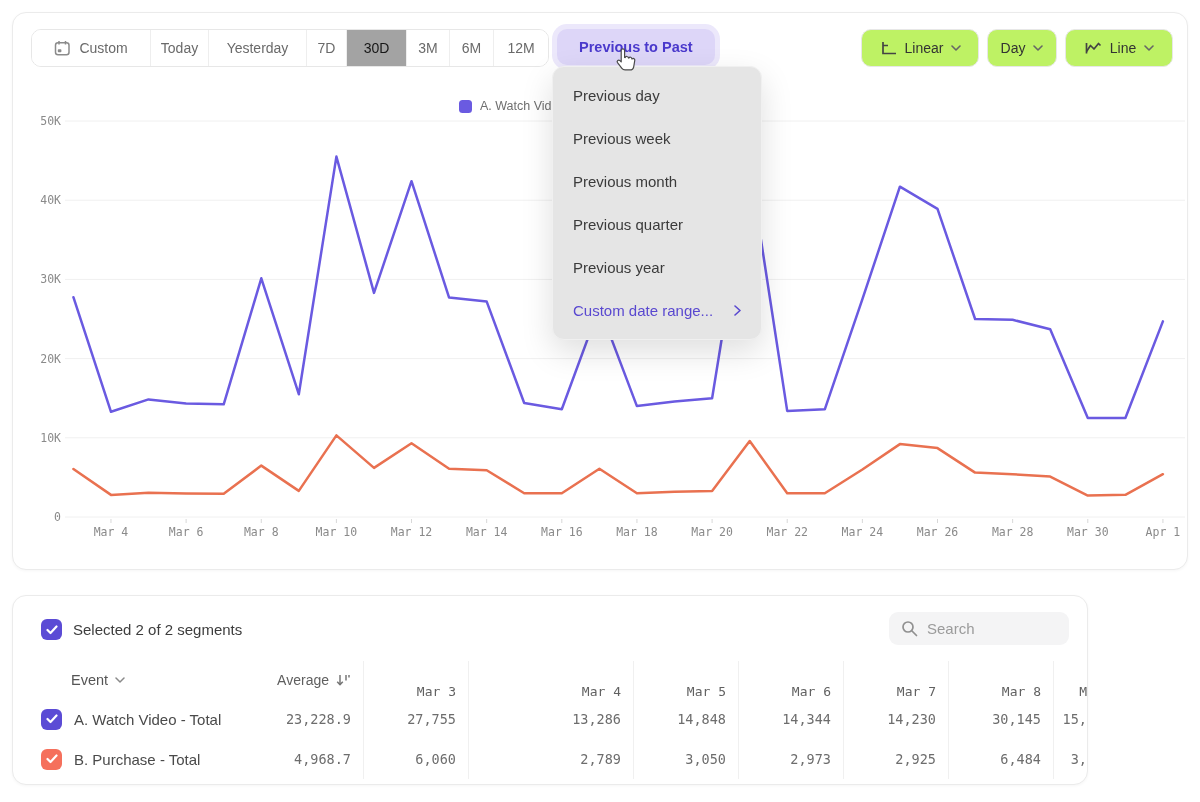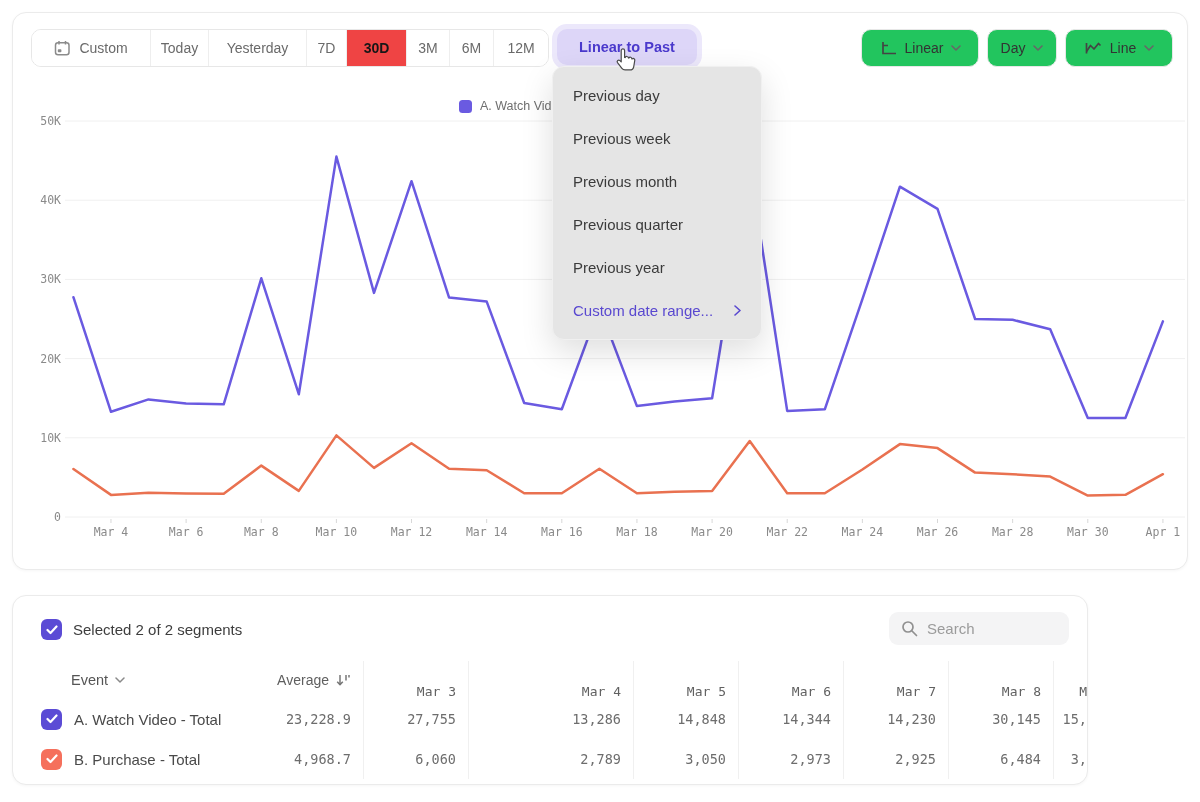"30D" .seg-item.selected { background: #ef4444 -> #a3a3a3; font-weight: bold -> normal }
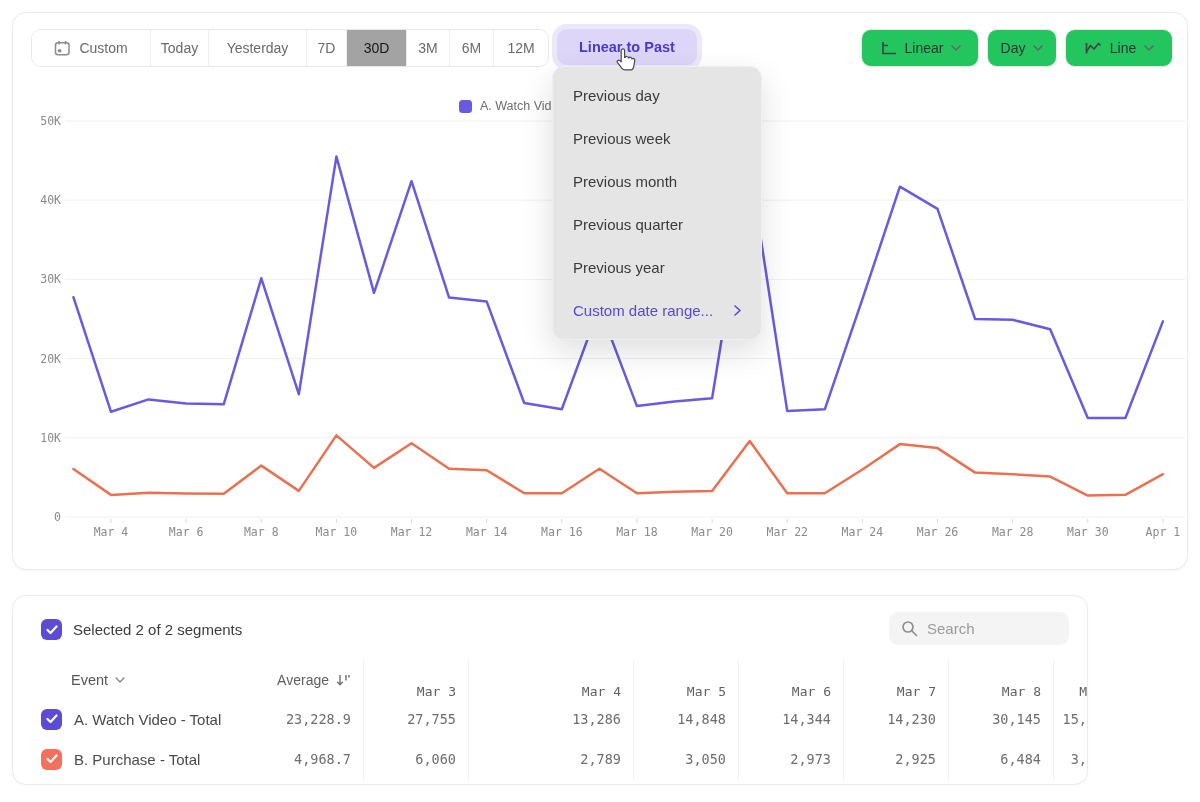"Linear to Past" button.compare-btn { text: Linear -> Previous }
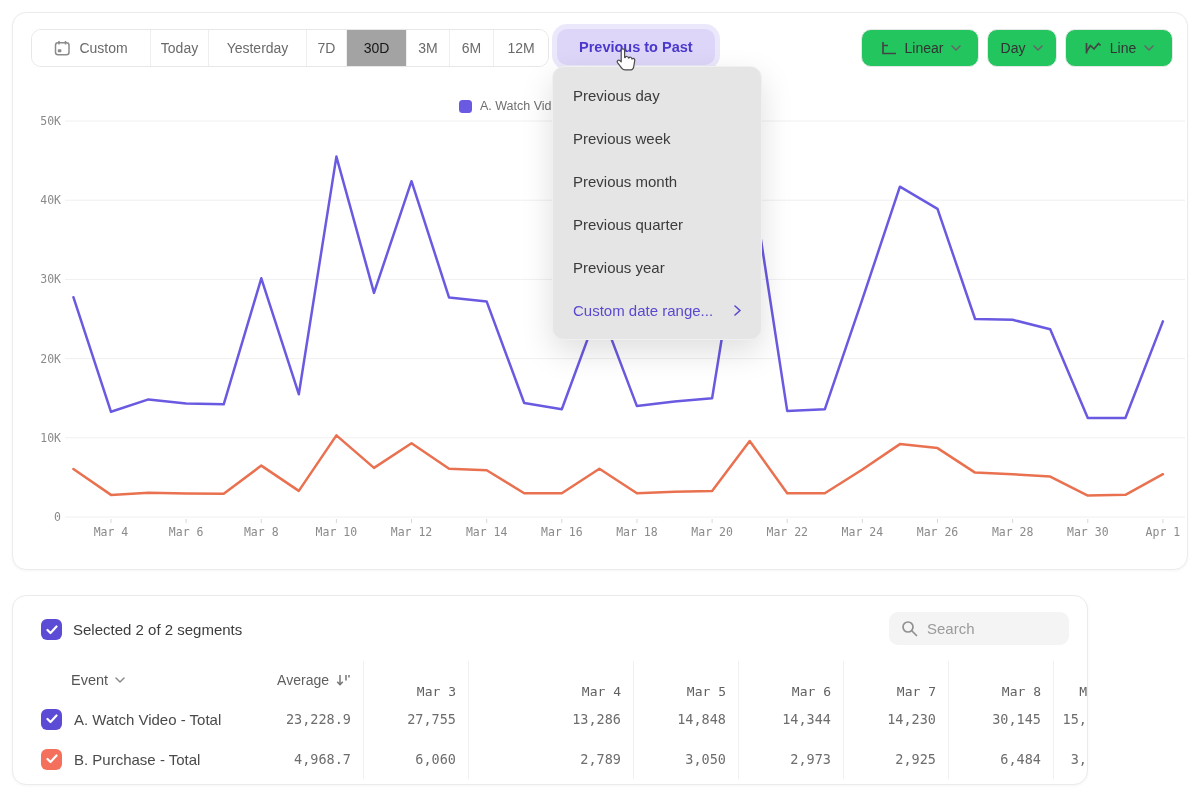"Linear" .btn { background: #22c55e -> #bef264 }
